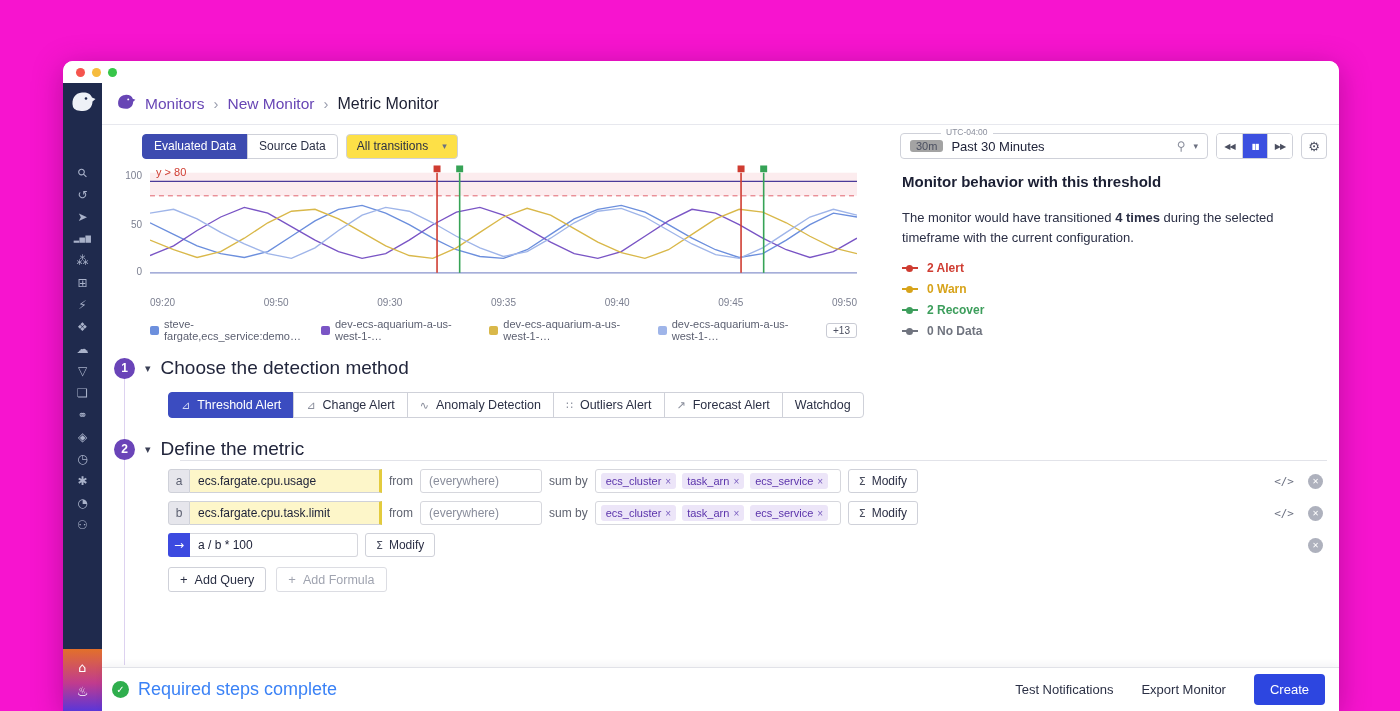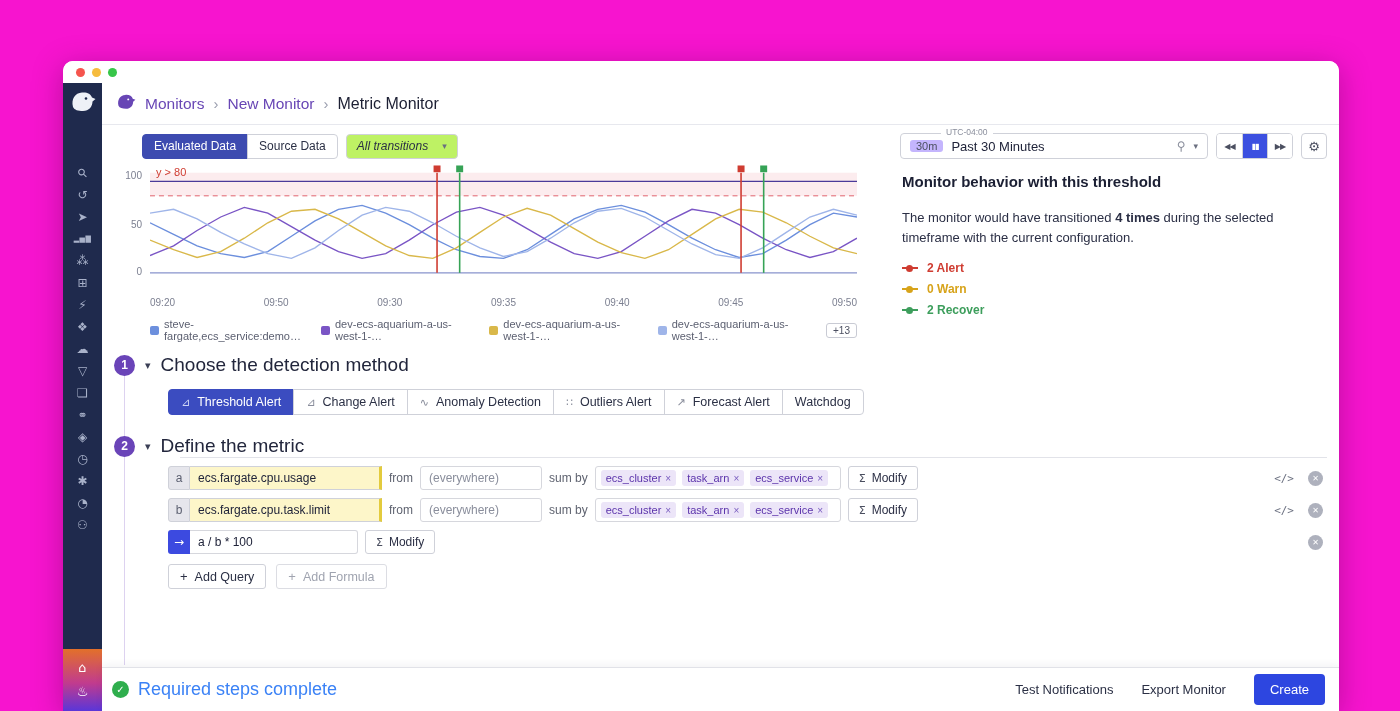"All transitions" .dropbtn { background: #bef264 -> #fde047; font-style: italic -> none }
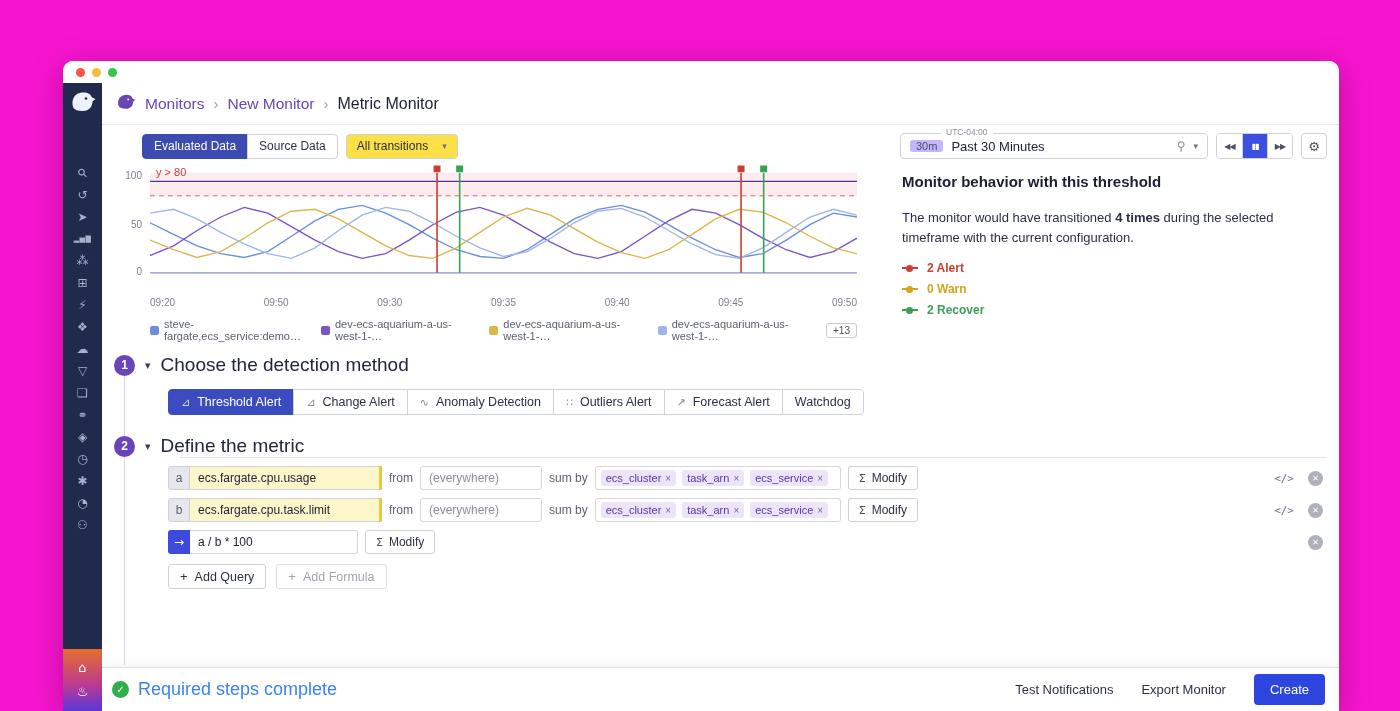"30m" .chip30 { background: #c4b5fd -> #a3a3a3 }
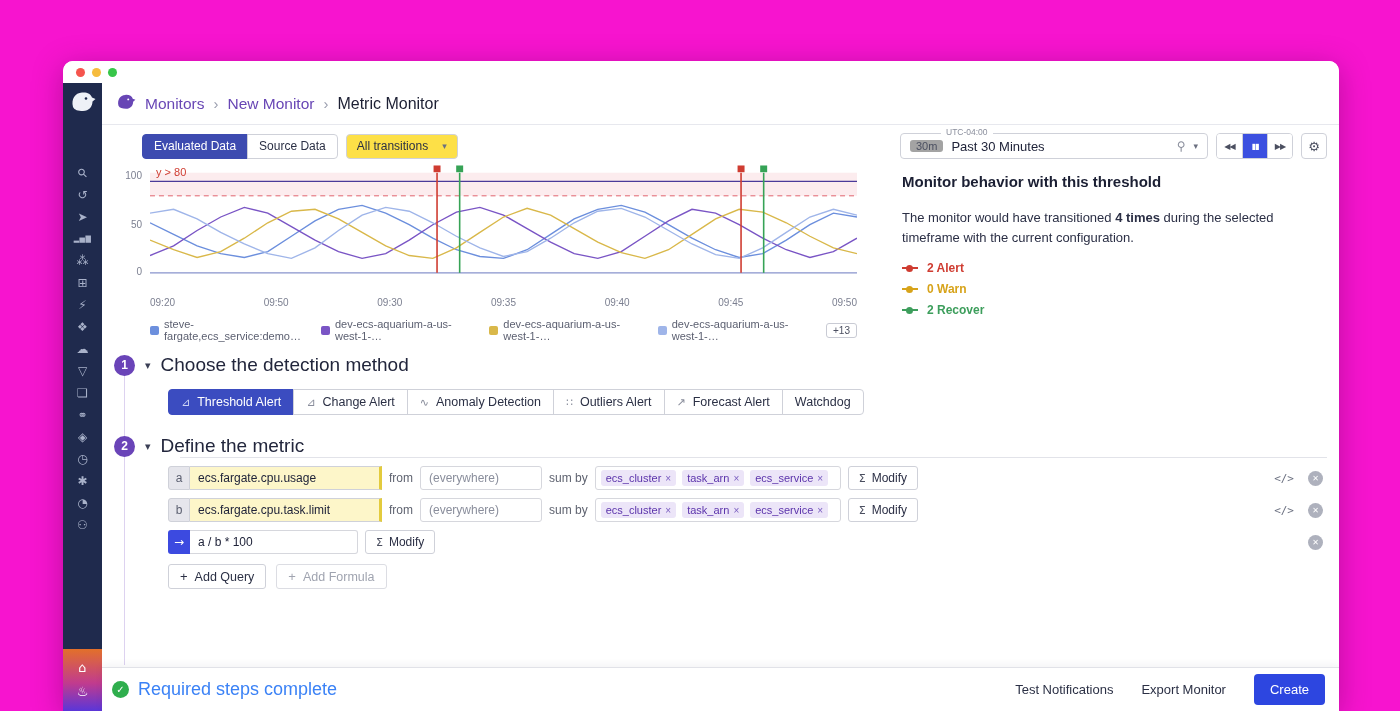"0 No Data" li { html: none -> <li> <span> <i></i> </span> <b>0 No Data</b> </li> }
